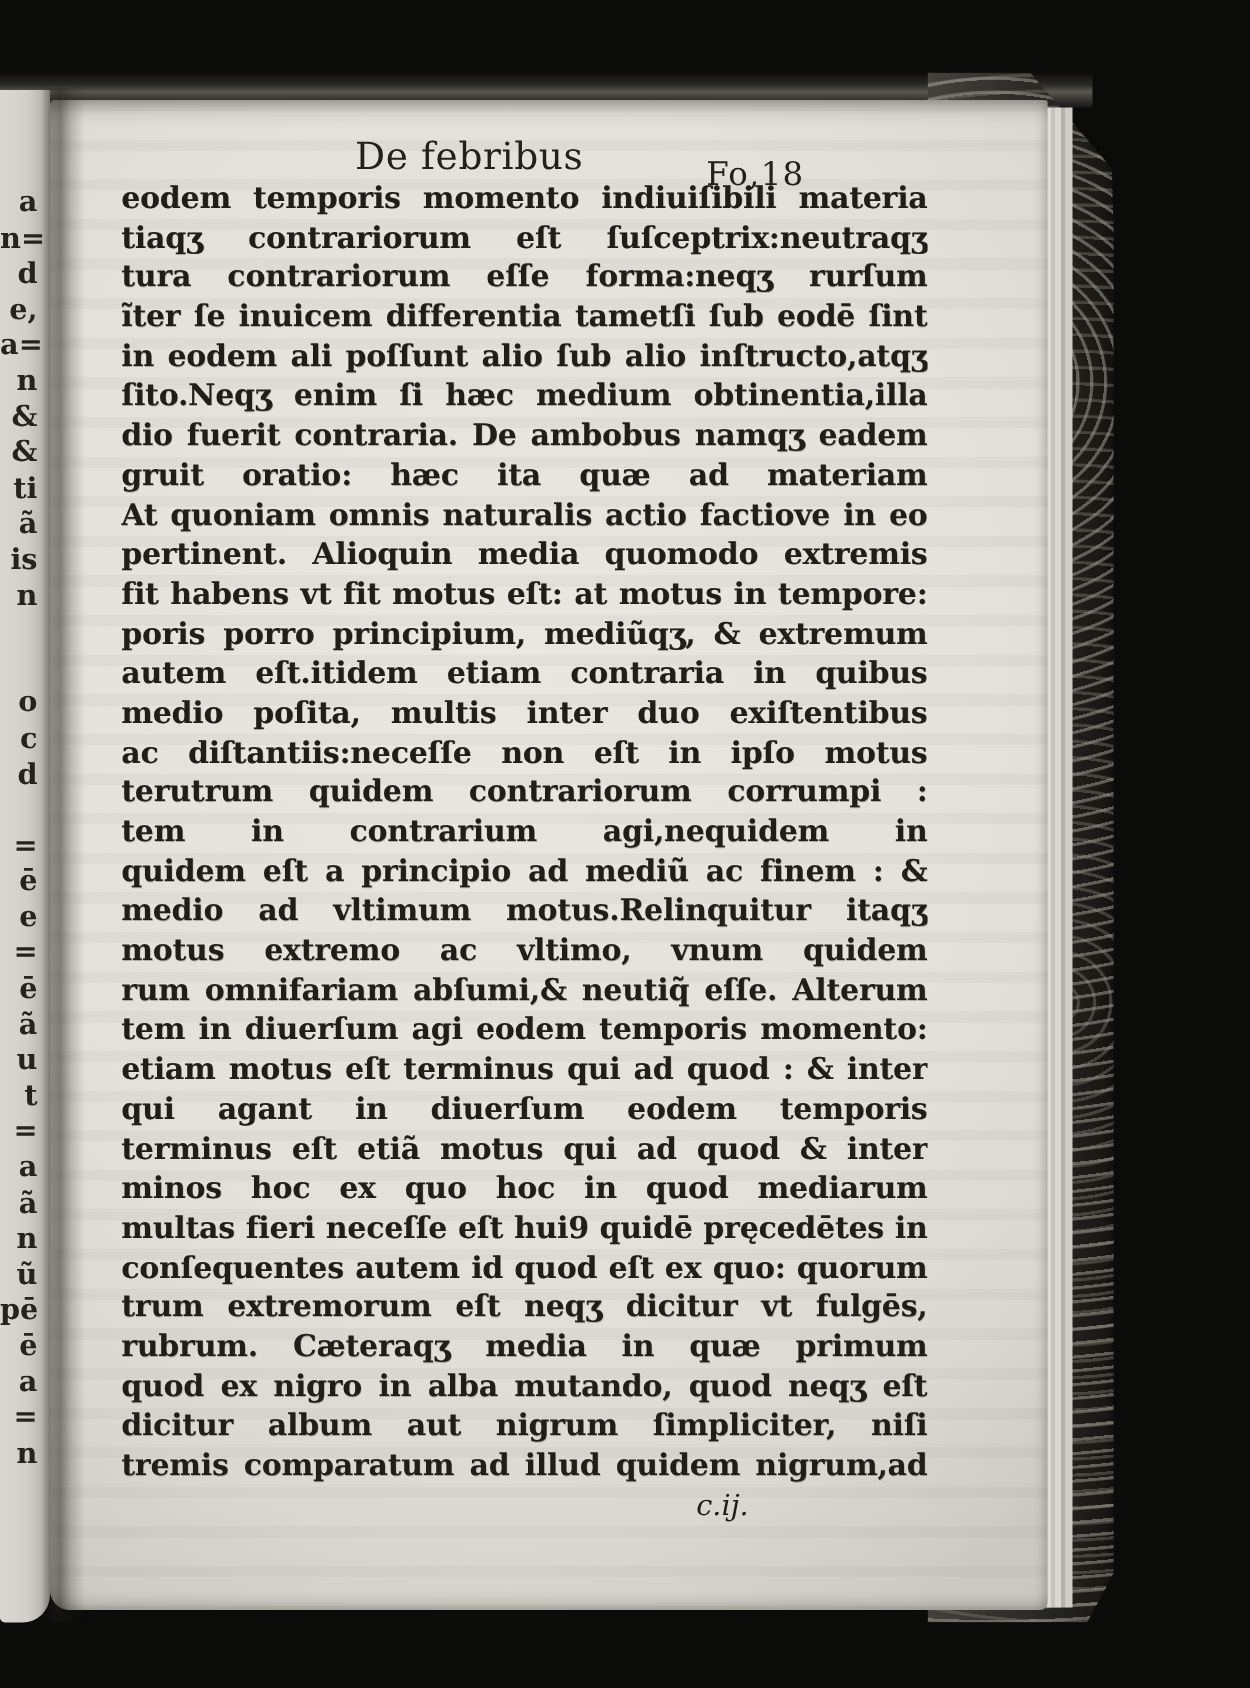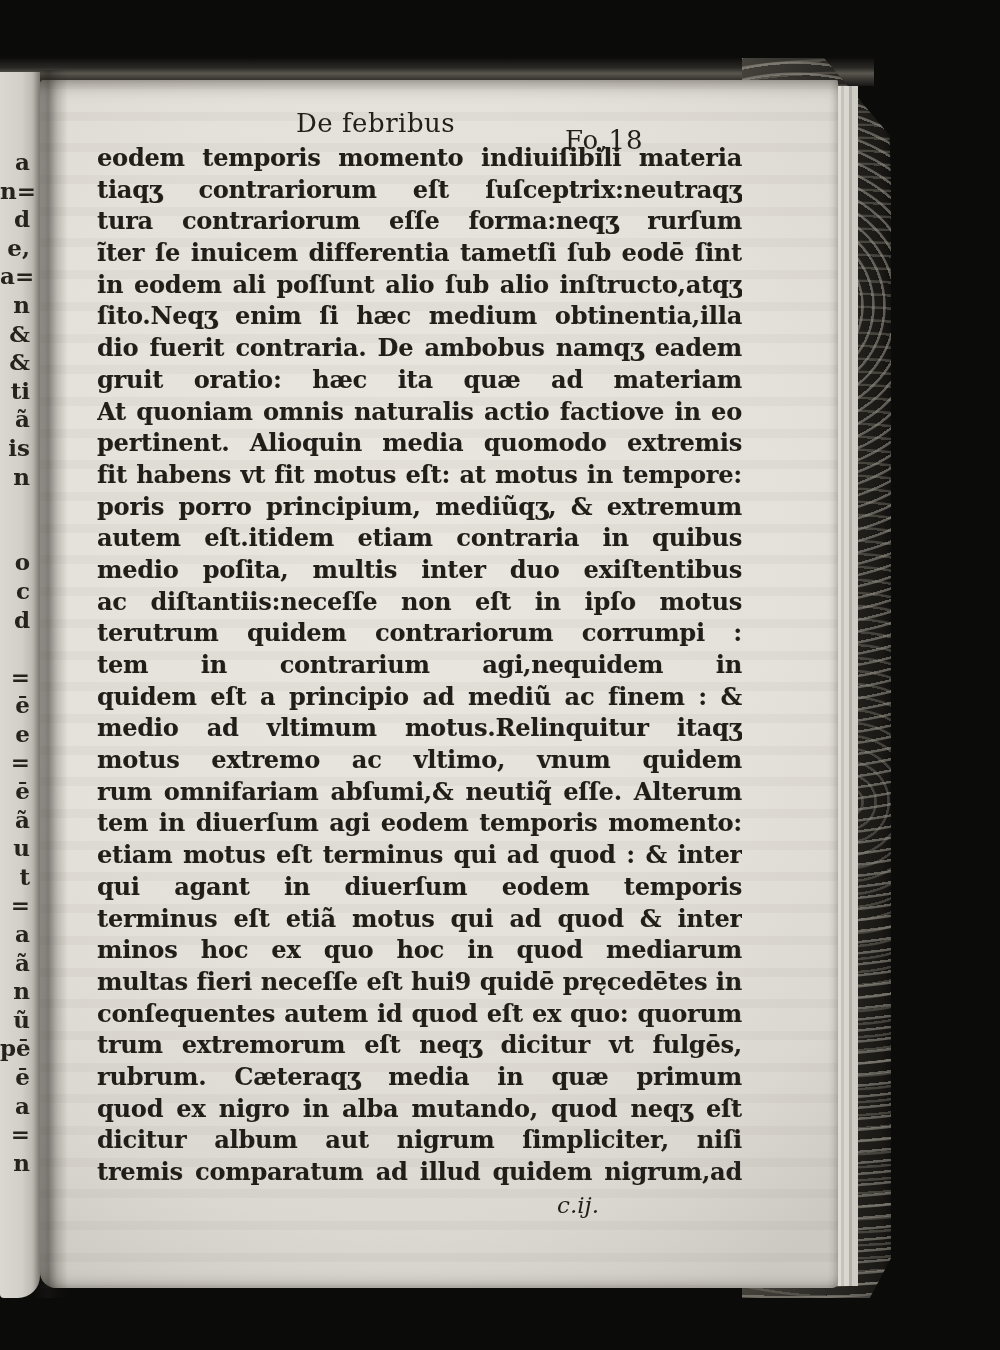"De febribus" .header-title { font-size: 26px -> 30px; left: 256px -> 244px }
